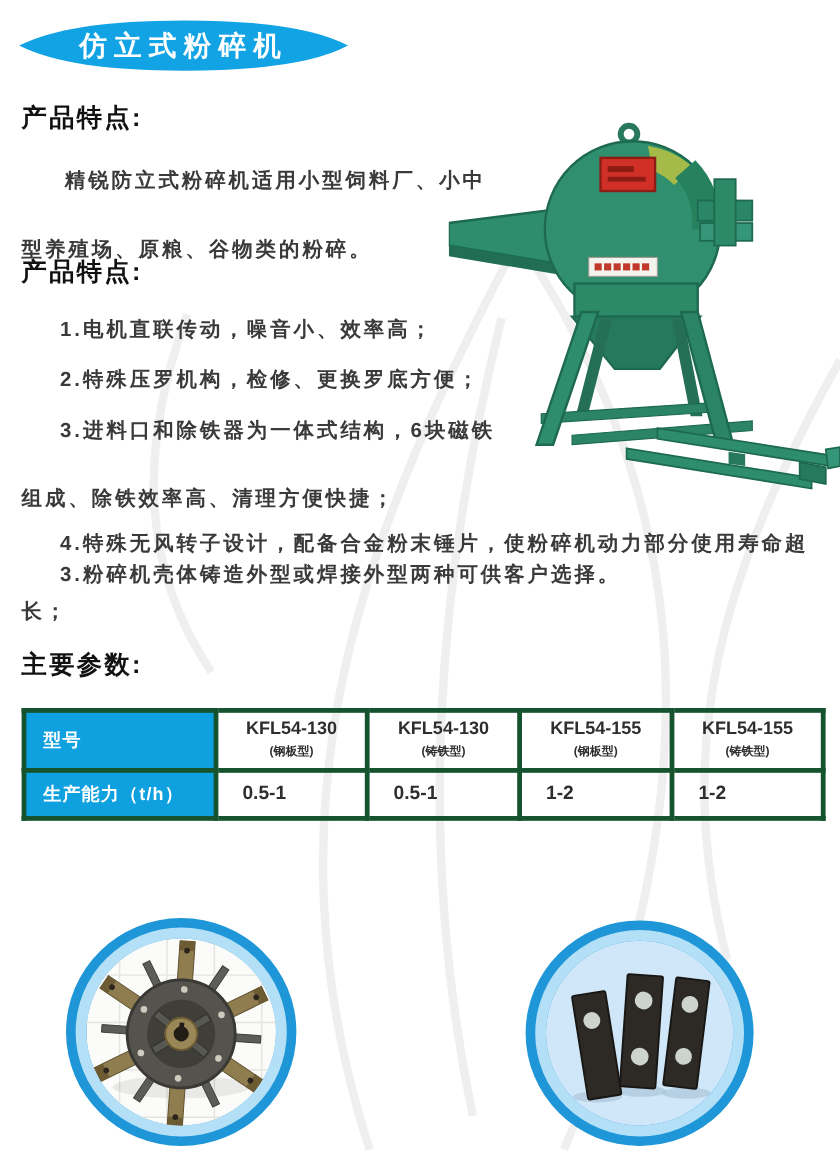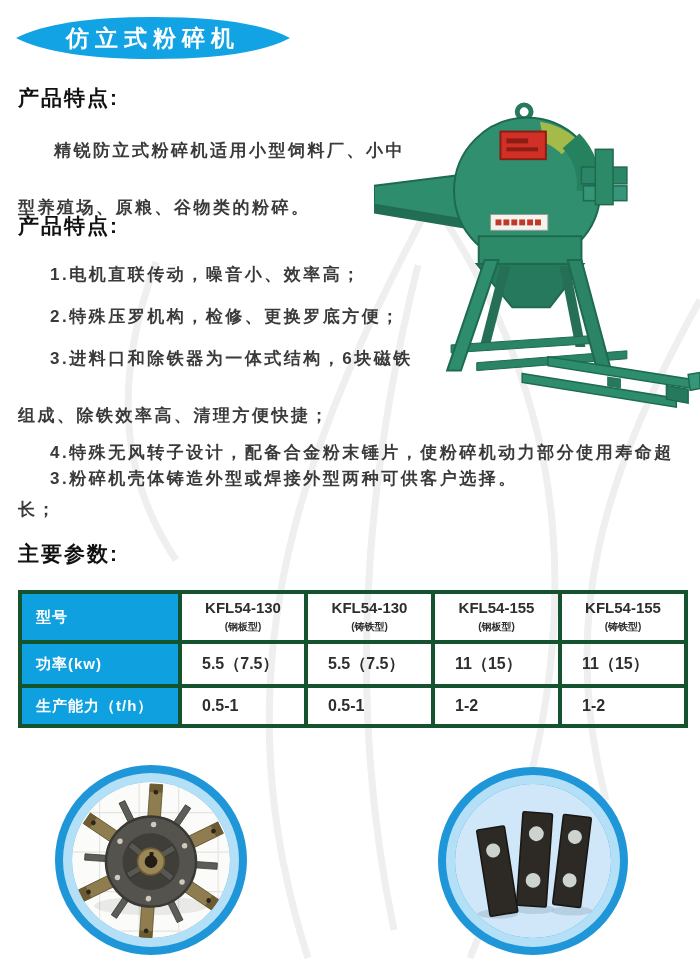"功率(kw)" tr.r2 { html: <tr> <td>功率(kw)</td> <td>5.5（7.5）</td> <td>5.5（7.5）</td> <td>11（15）</td> <td>11（15）</td> </tr> -> none }
